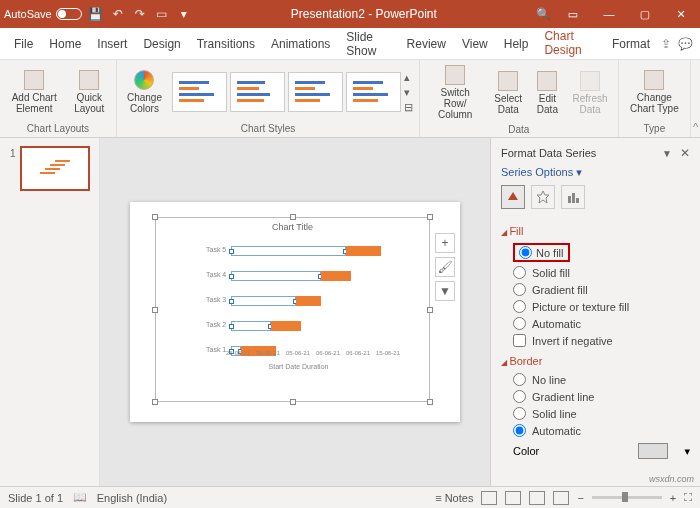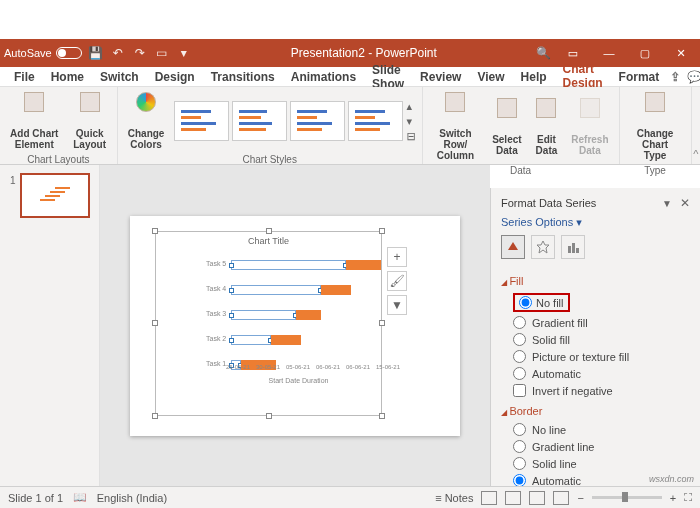"AutoSave" .titlebar { margin-top: 39px -> none }
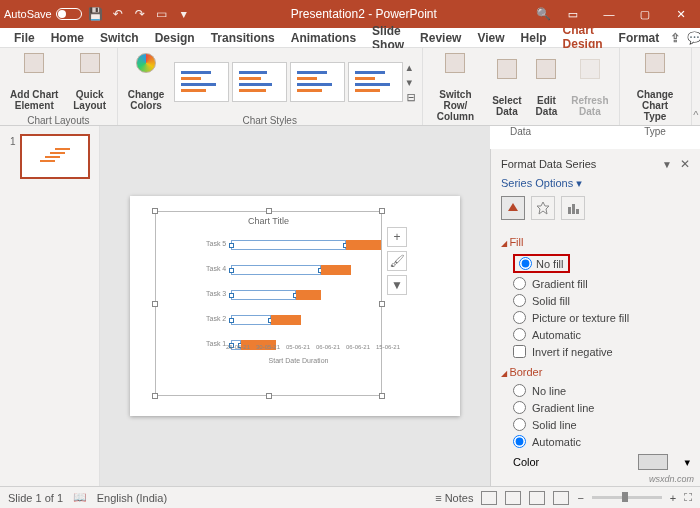"File" .menubar { font-weight: bold -> none; height: 20px -> 32px }
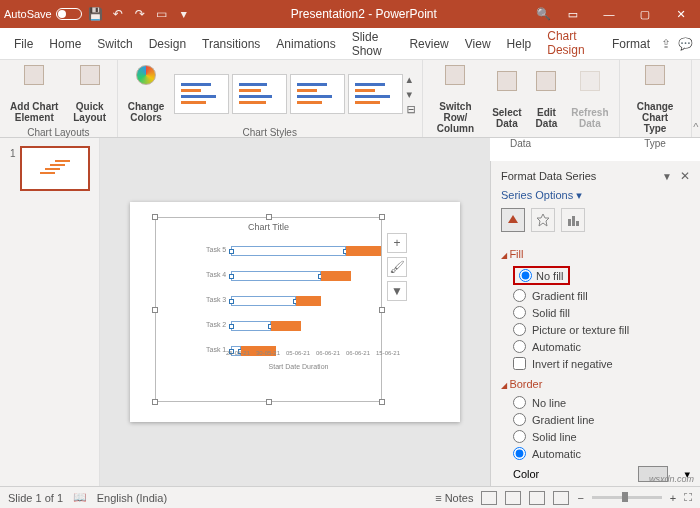"Switch" div.menu-item { text: Switch -> Insert }
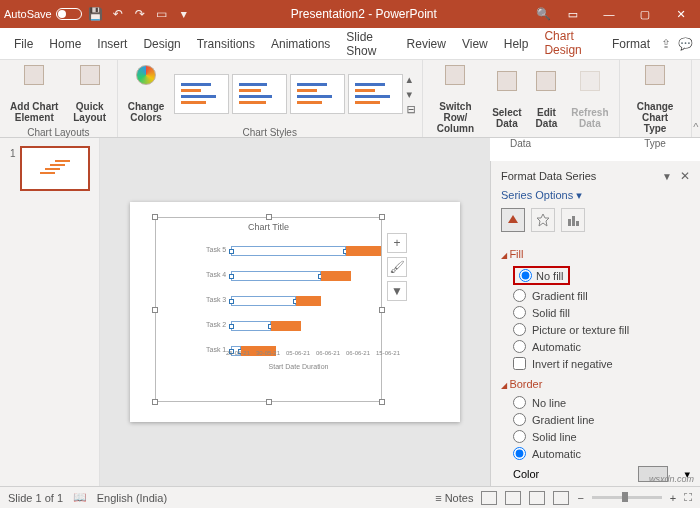"Add Chart Element" .rbtn { font-weight: bold -> none; gap: 16px -> 2px }
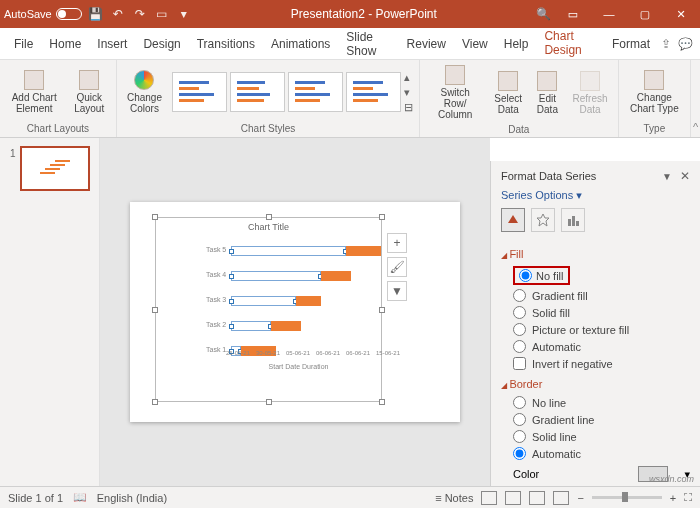"Format Data Series" .sidepane { margin-top: 23px -> none }
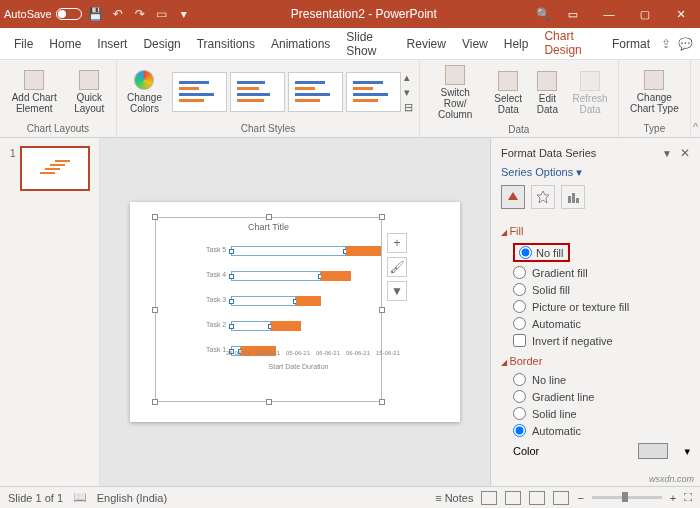"Chart Title" .chart-frame { width: 227px -> 275px }
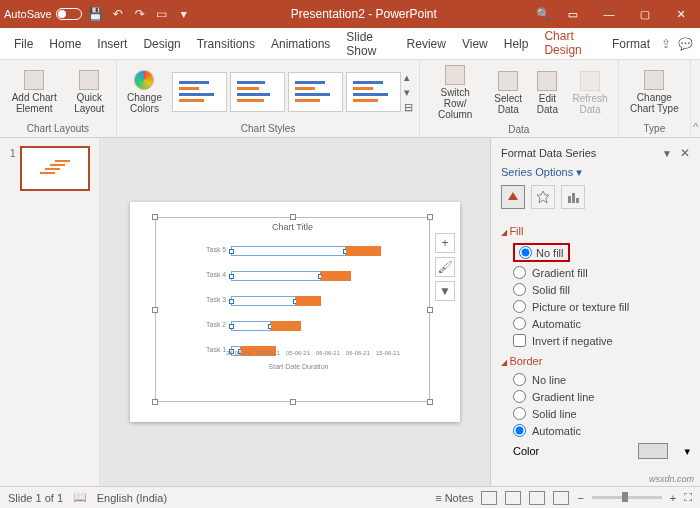"Gradient fill" div.opt-row { order: before "Solid fill" -> after "Solid fill" }
